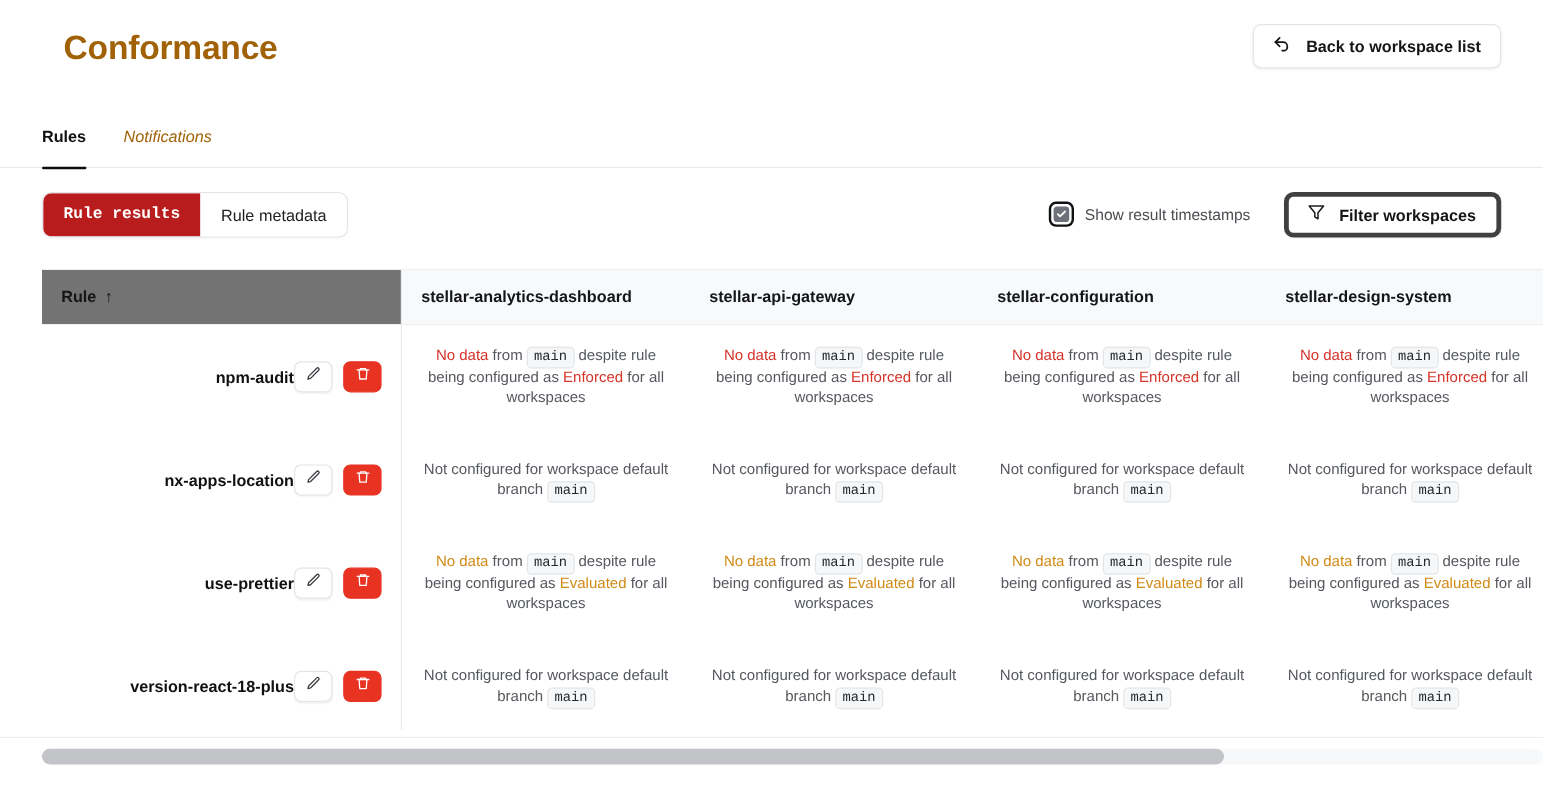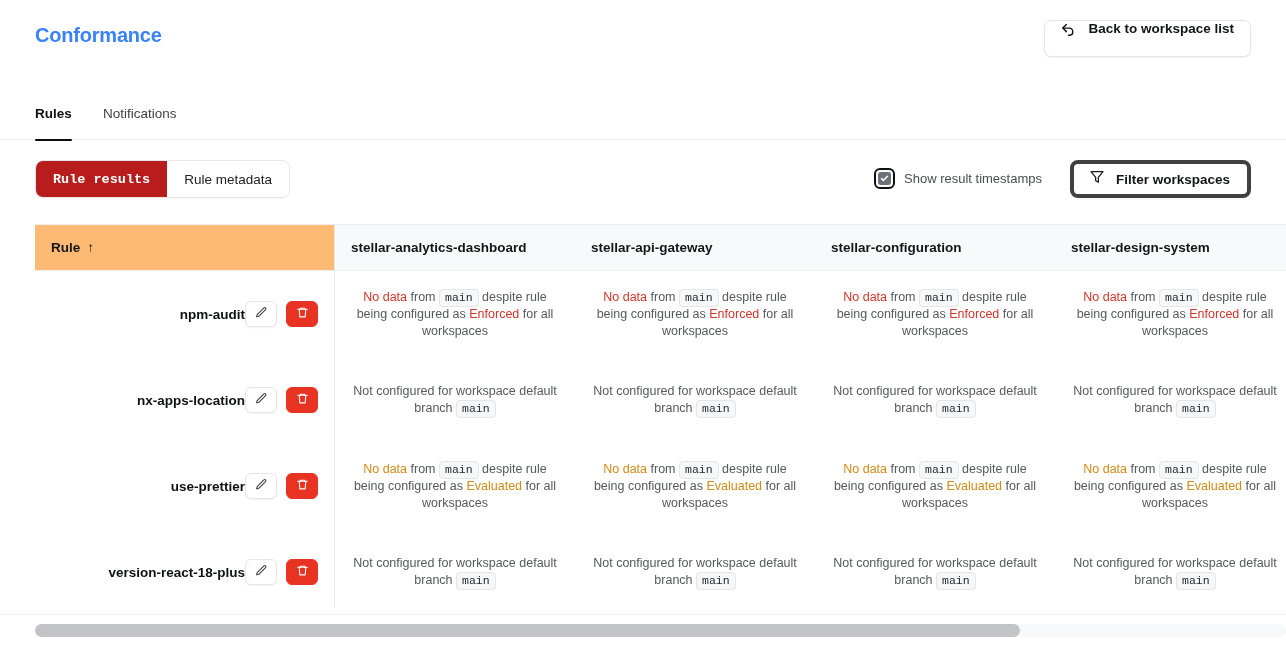"Conformance" .page-title { color: #3b82f6 -> #a16207; font-size: 20px -> 28px; left: 35px -> 53px }
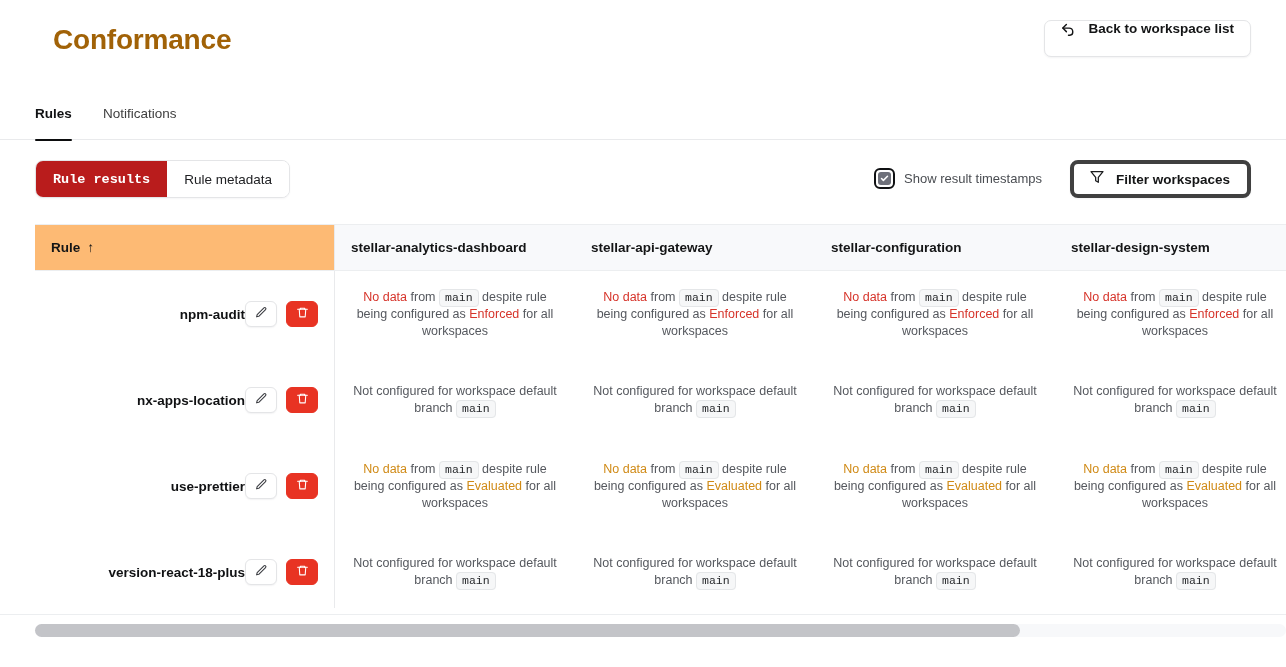"Back to workspace list" .back-btn { align-items: flex-start -> center }
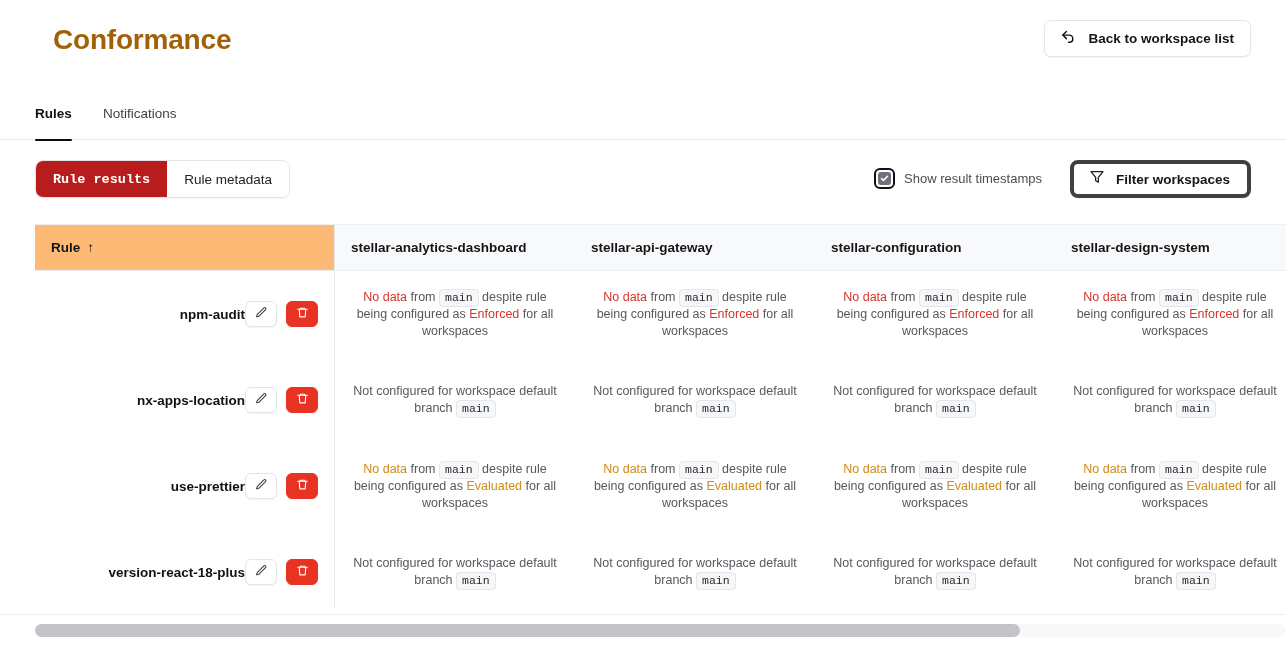"Notifications" .tab.inactive { color: #404040 -> #a16207; font-style: none -> italic }
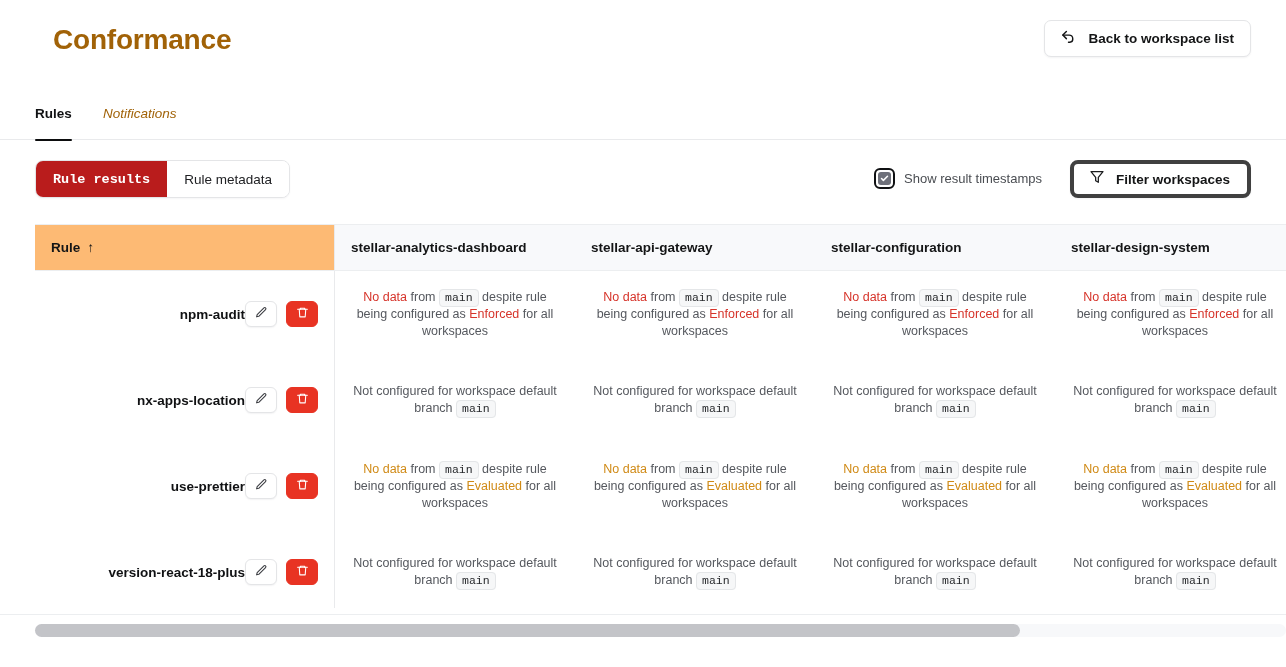"Rule" .th.rule-col { background: #fdba74 -> #737373 }
